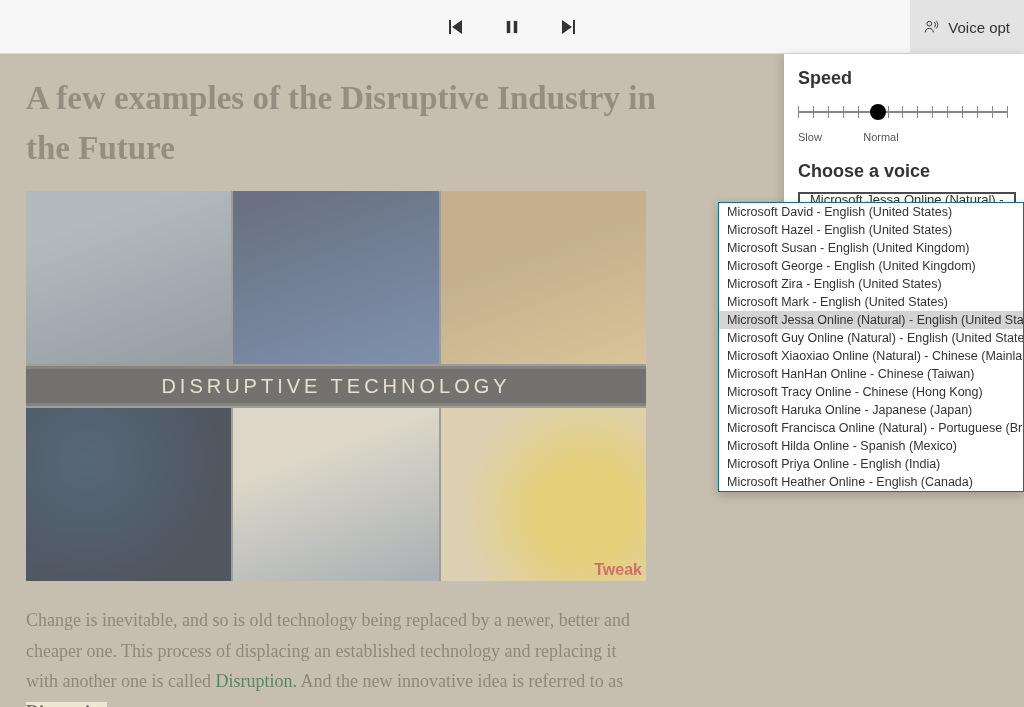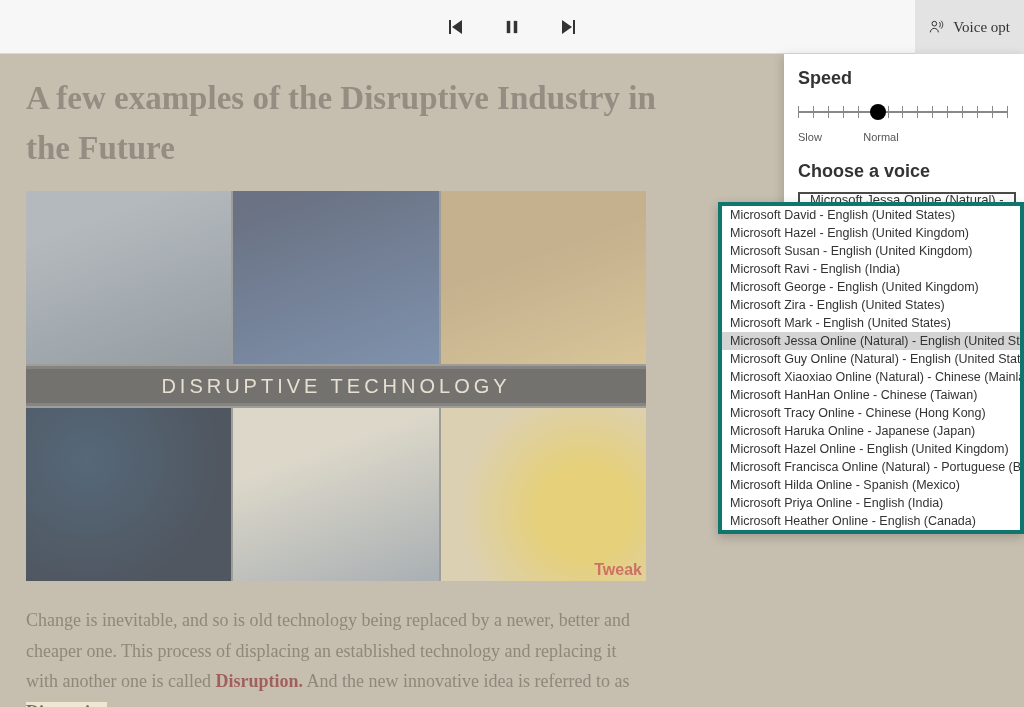"Voice opt" .toolbar { font-family: Liberation Serif, serif -> none }
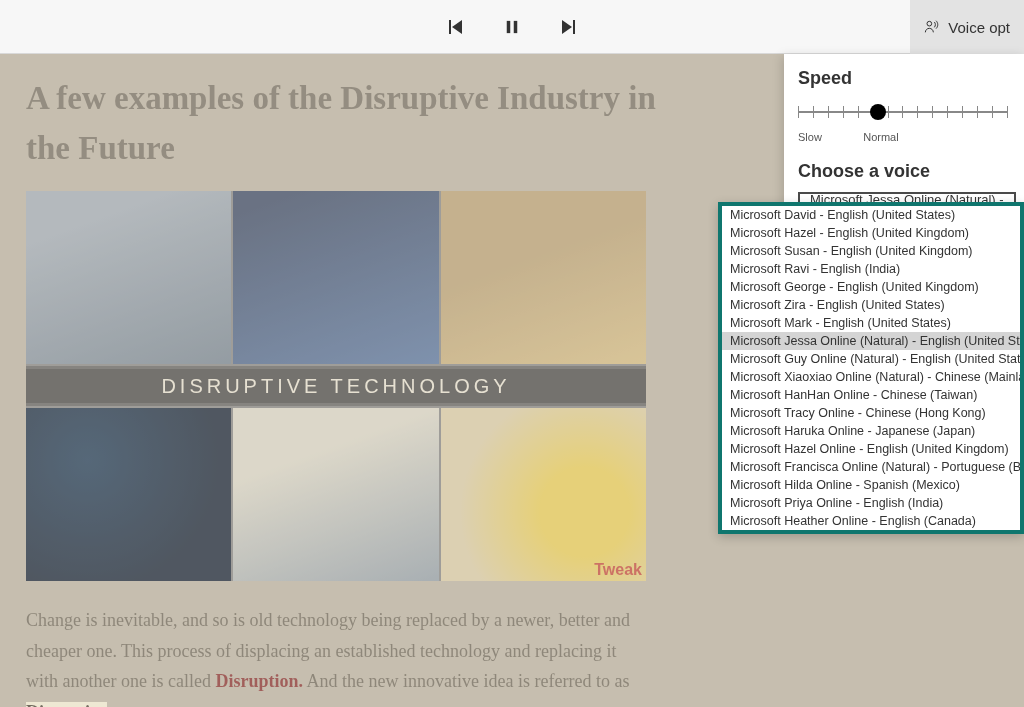"Microsoft David - English (United" .voice-listbox { border: 4px solid #0f766e -> 1px solid #0f766e }
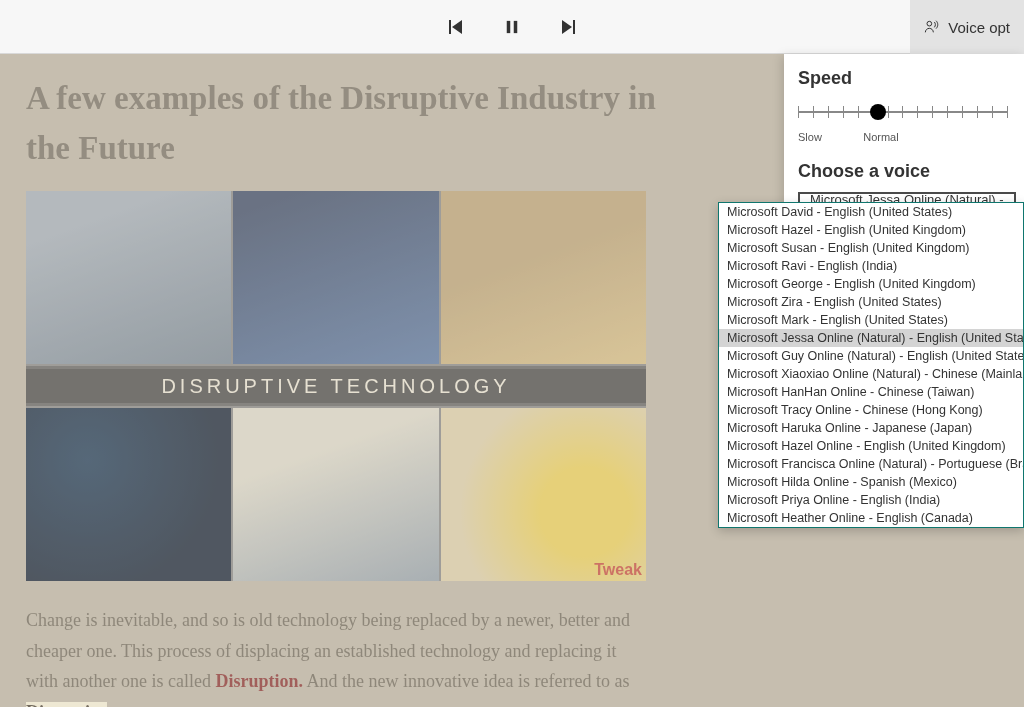"Microsoft Hazel - English (United" div.voice-item { text: Kingdom -> States }
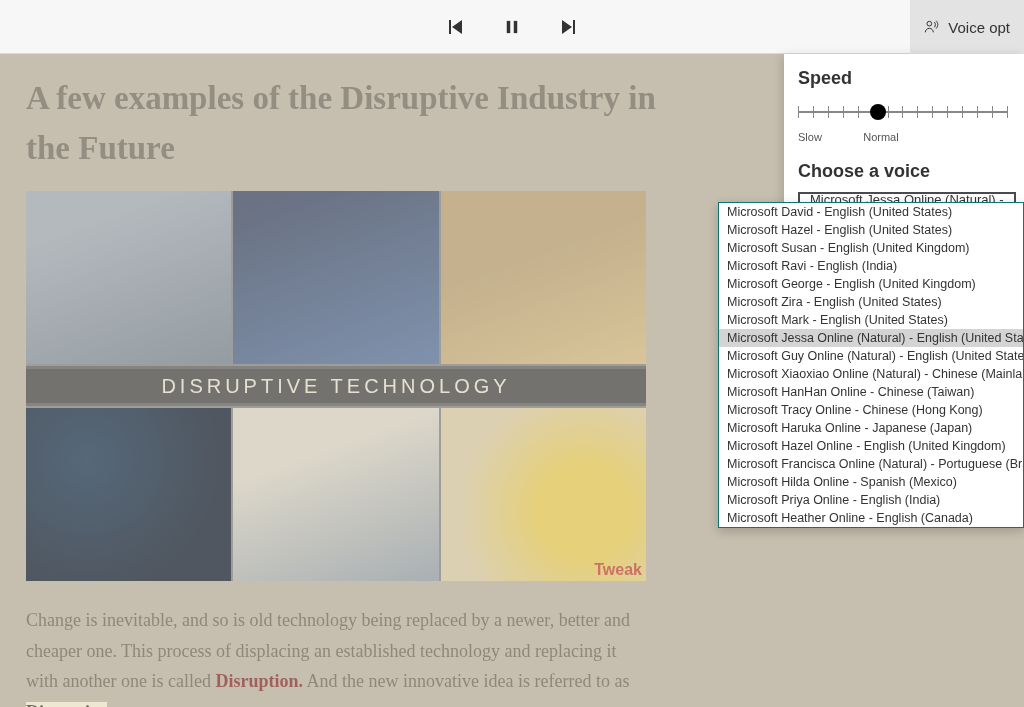"Microsoft Ravi - English (India)" div.voice-item { html: <div>Microsoft Ravi - English (India)</div> -> none }
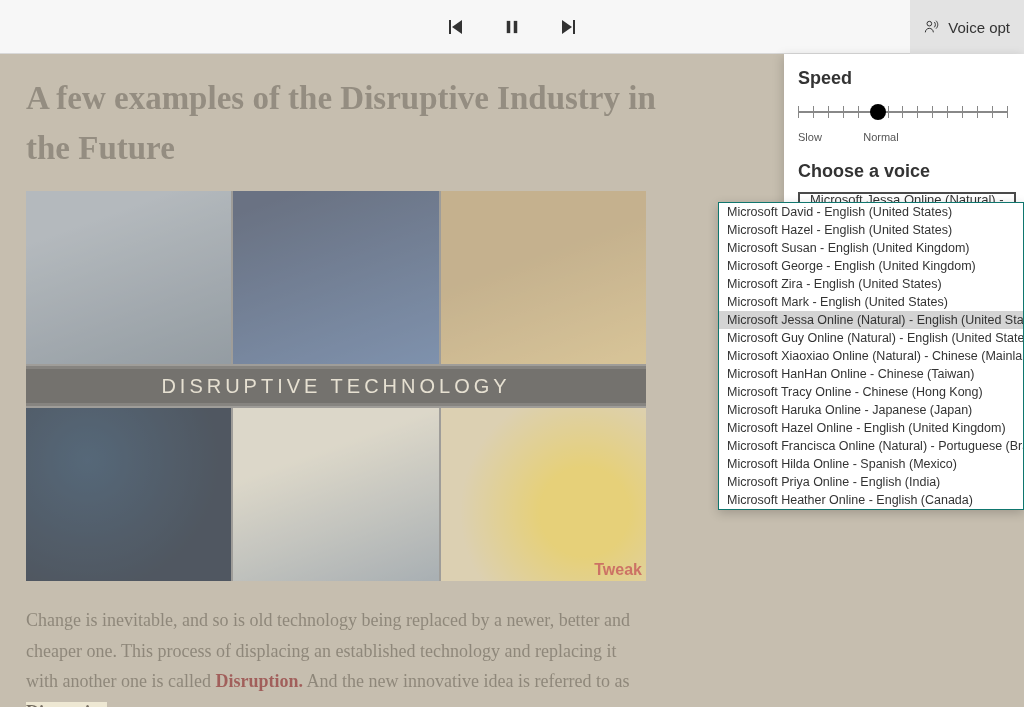"Microsoft Hazel Online - English" div.voice-item { html: <div>Microsoft Hazel Online - English (United Kingdom)</div> -> none }
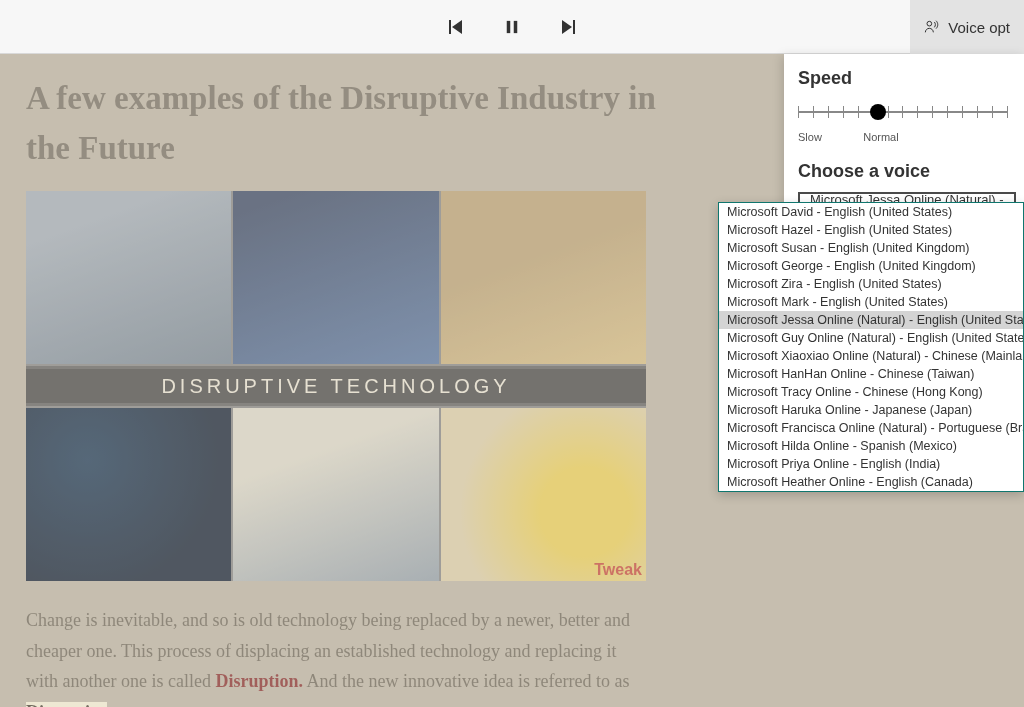"Disruption." .body-text .bold { color: #7f1d1d -> #14532d; font-weight: bold -> normal }
